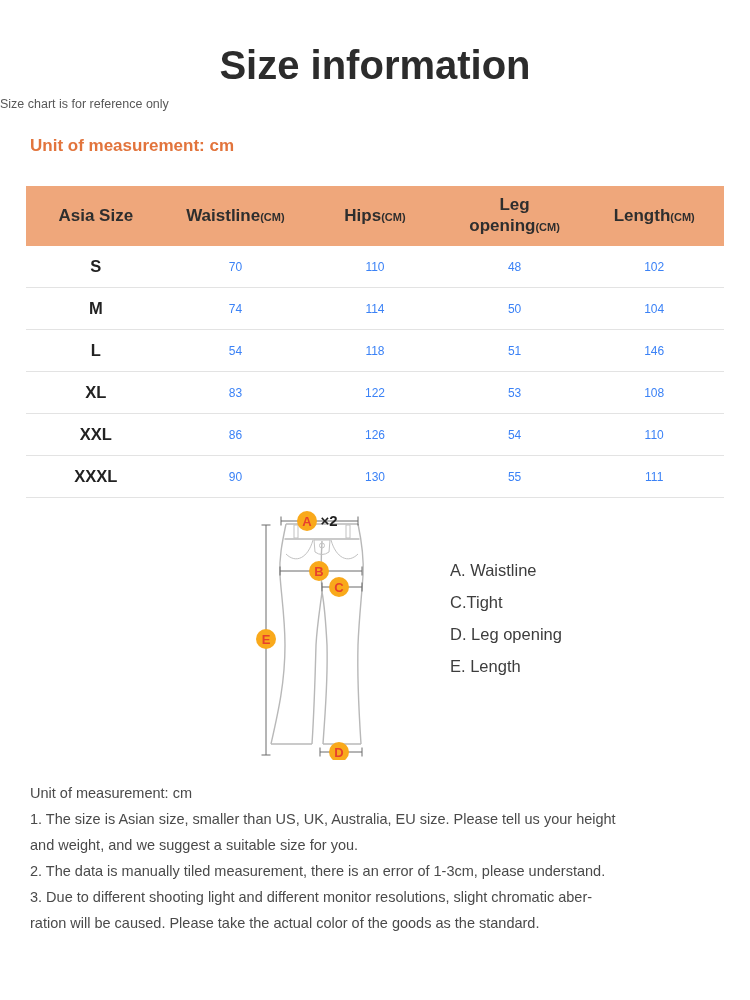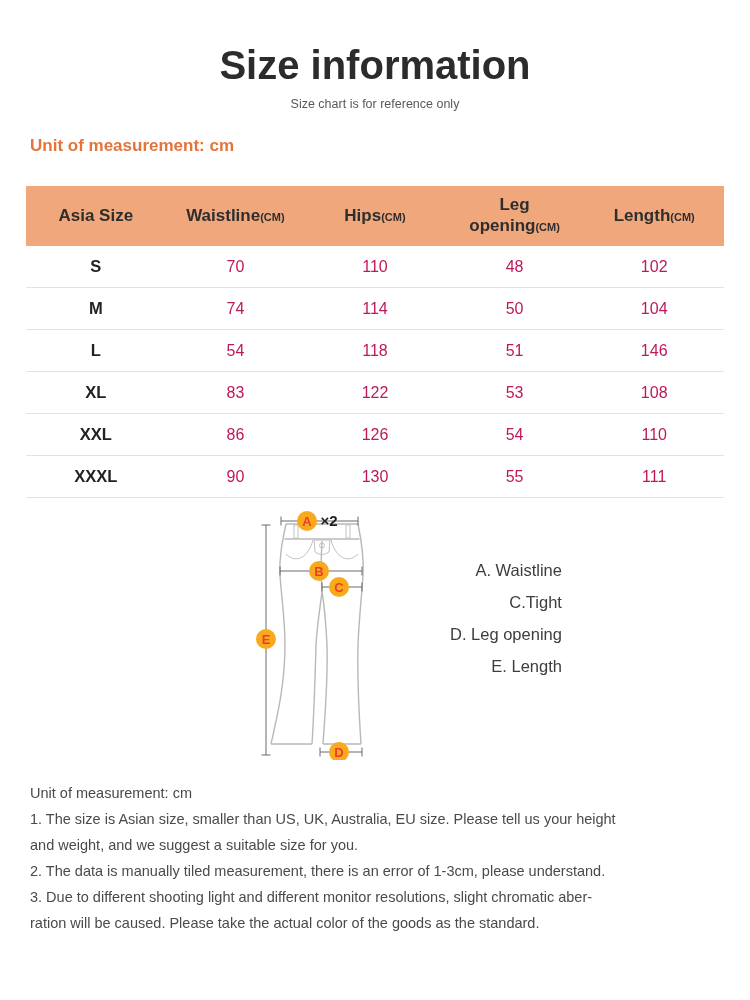"Size chart is for reference" .subtitle { text-align: center -> none }
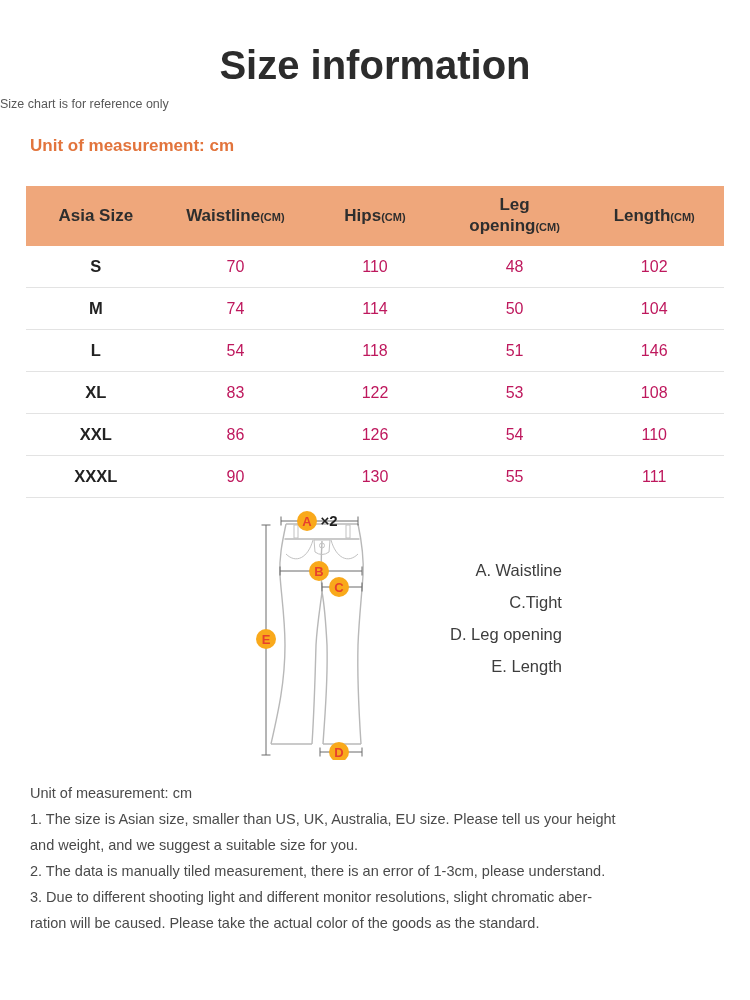"70" .size-table td { color: #be185d -> #3b82f6; font-size: 16px -> 12px }
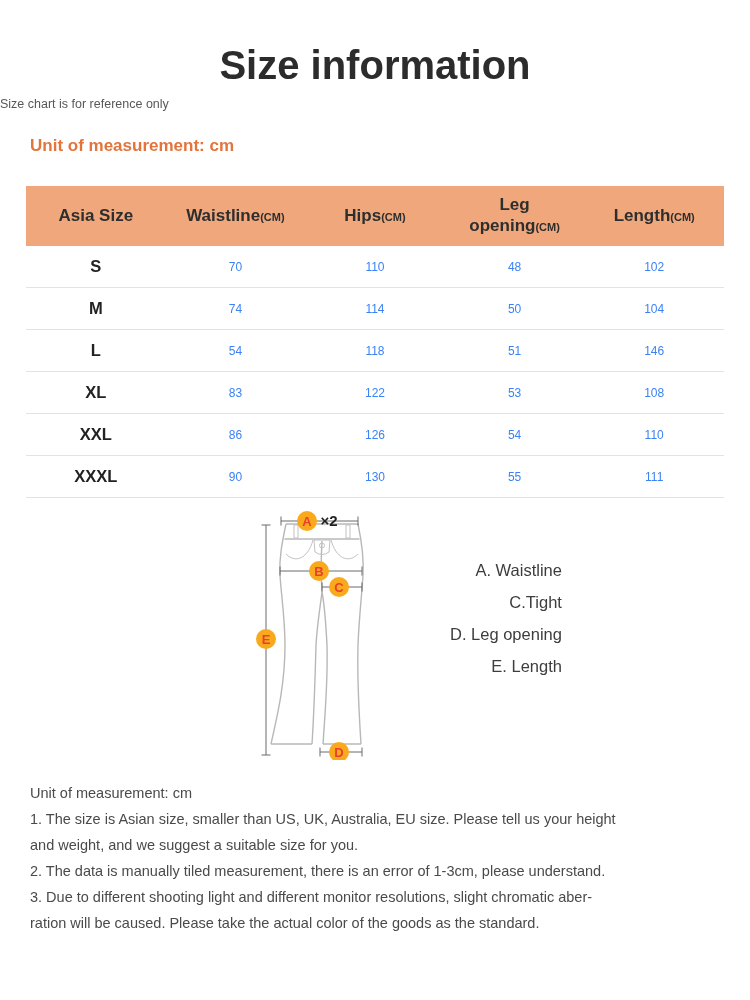"A. Waistline" .legend { text-align: right -> none }
